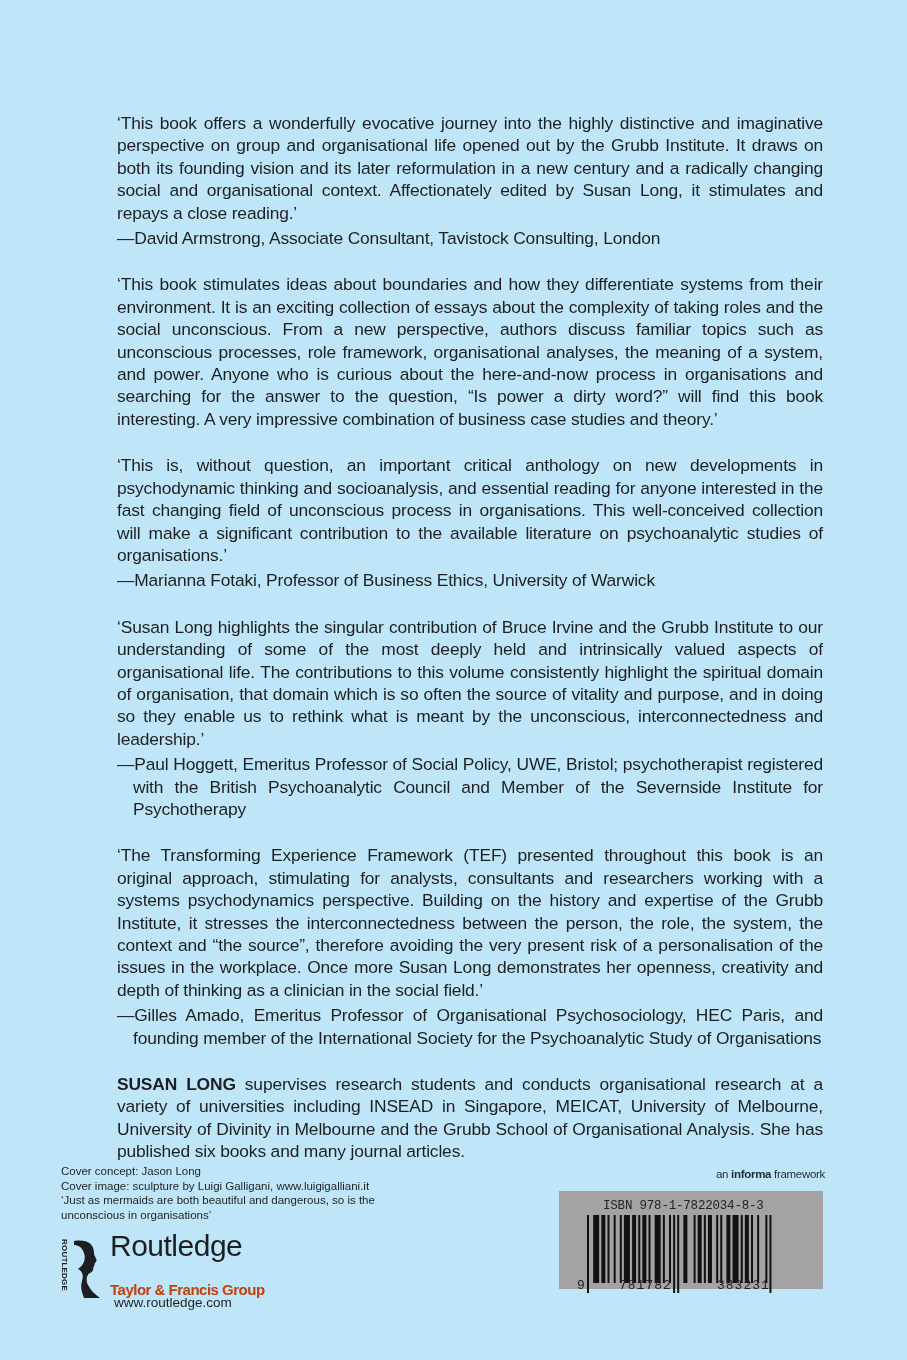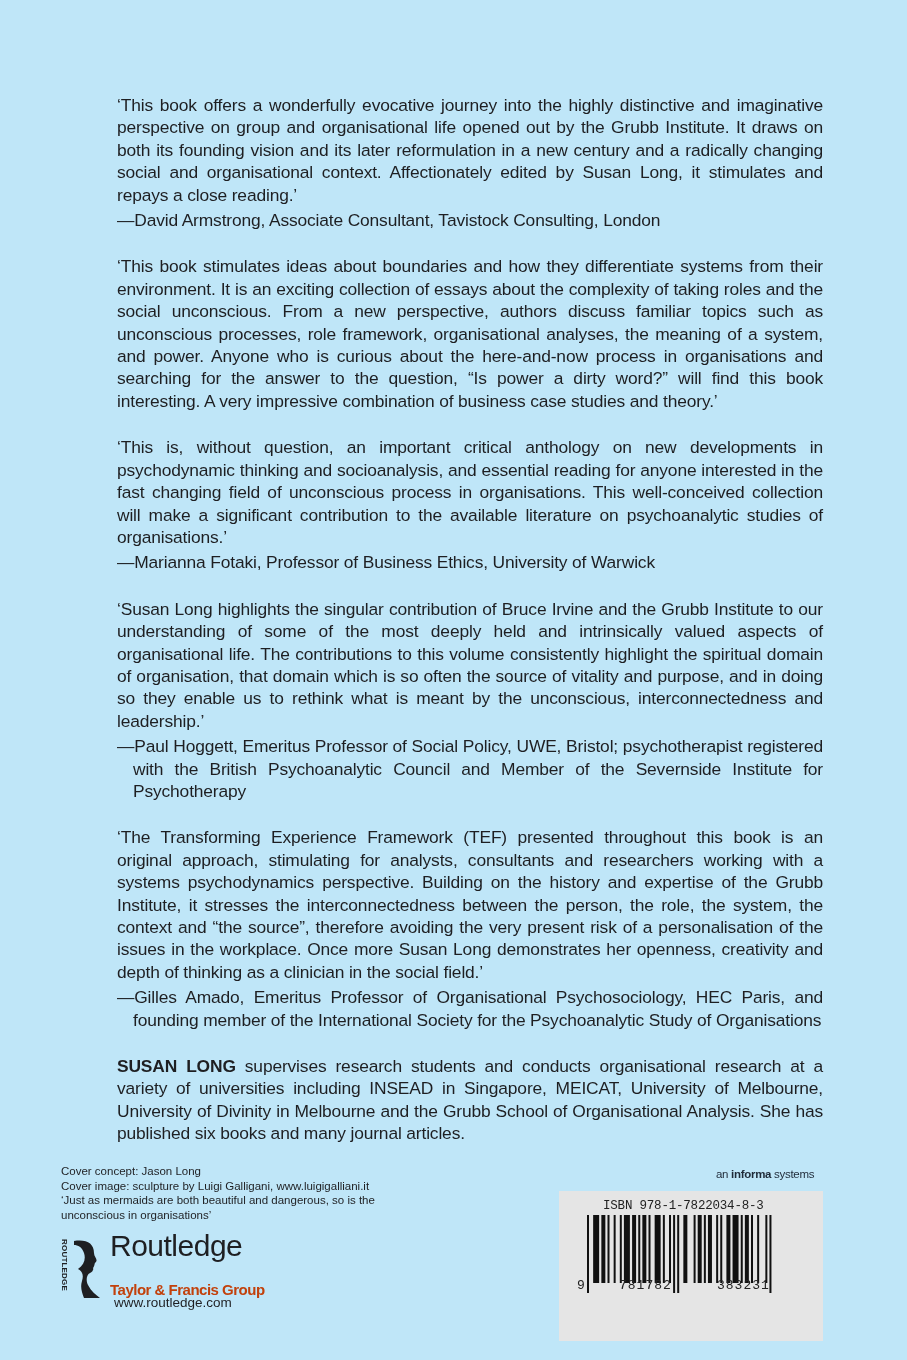"‘This book offers a wonderfully" .content { top: 94px -> 112px }
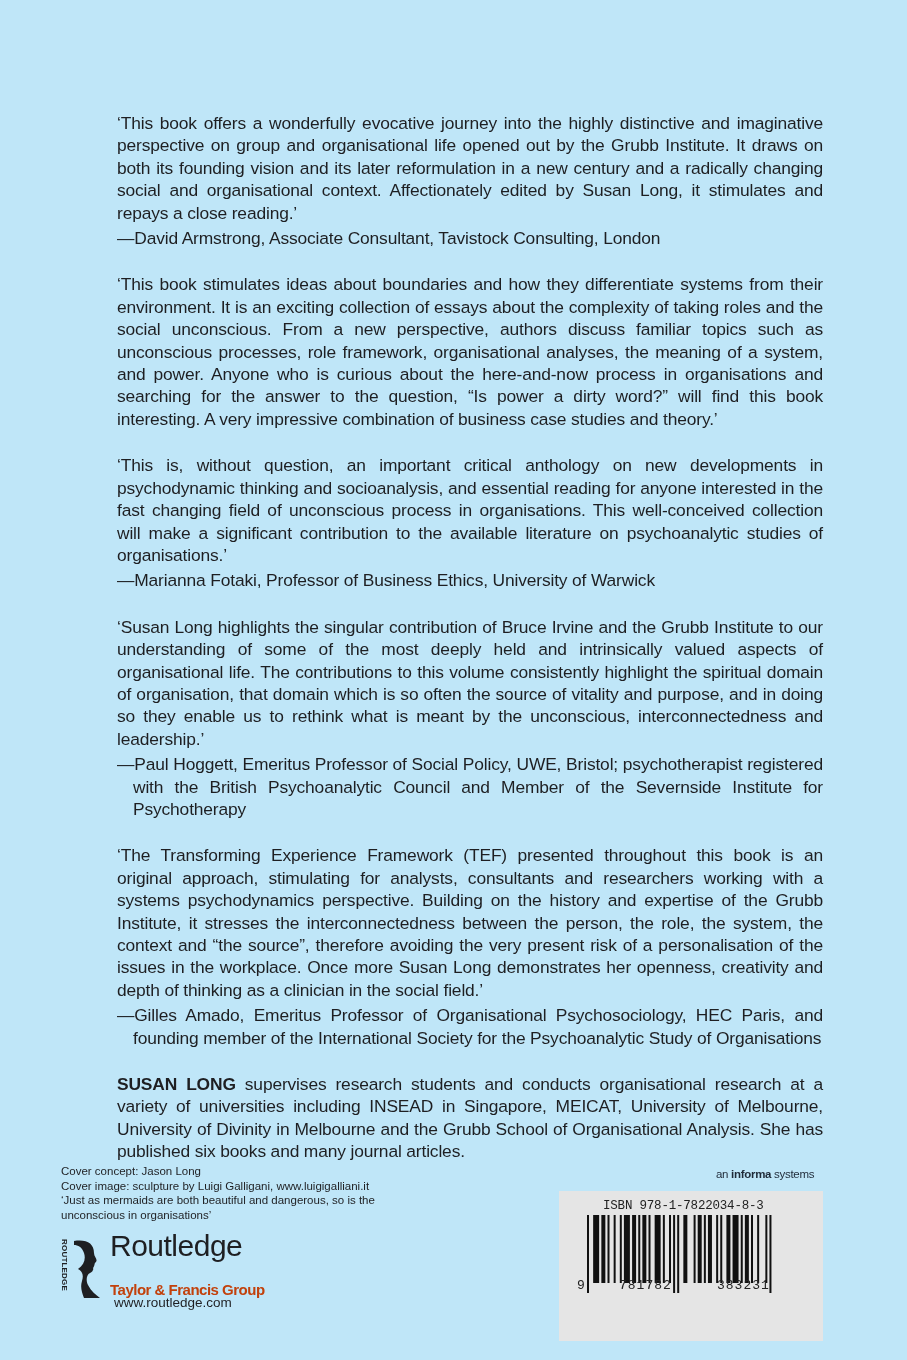"systems" span { text: systems -> framework }
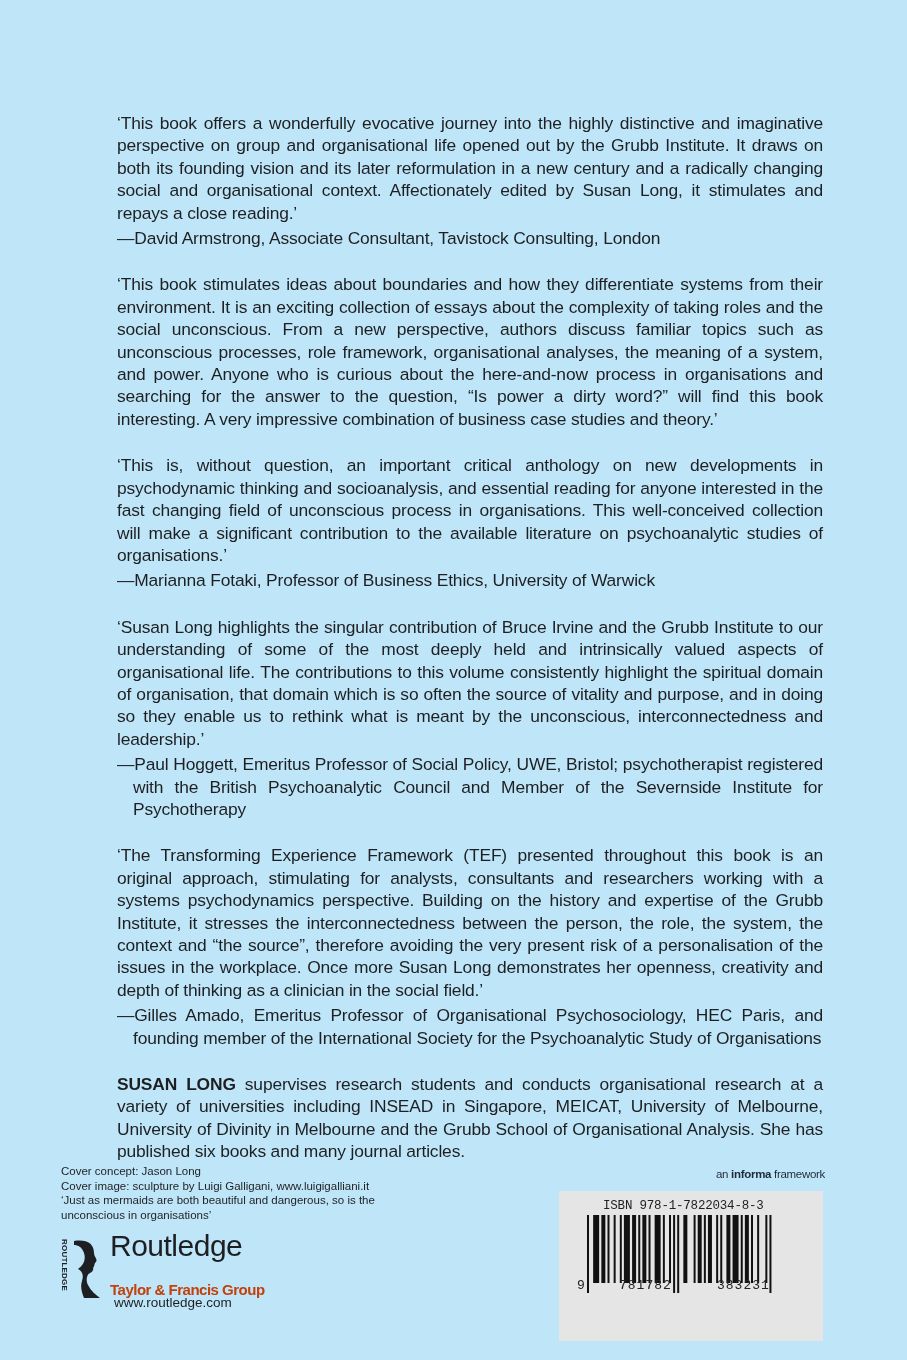"ISBN 978-1-7822034-8-3" .barcode-box { background: #e5e5e5 -> #a3a3a3; height: 150px -> 98px }
